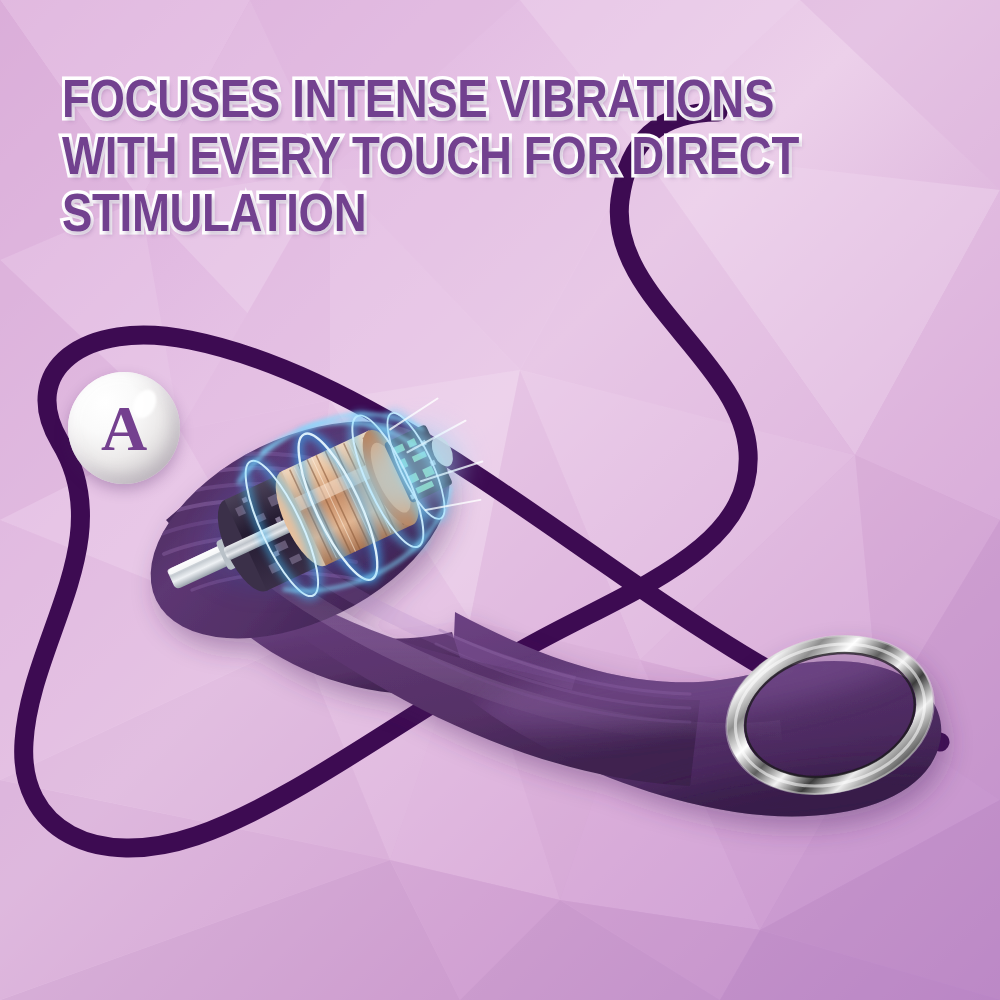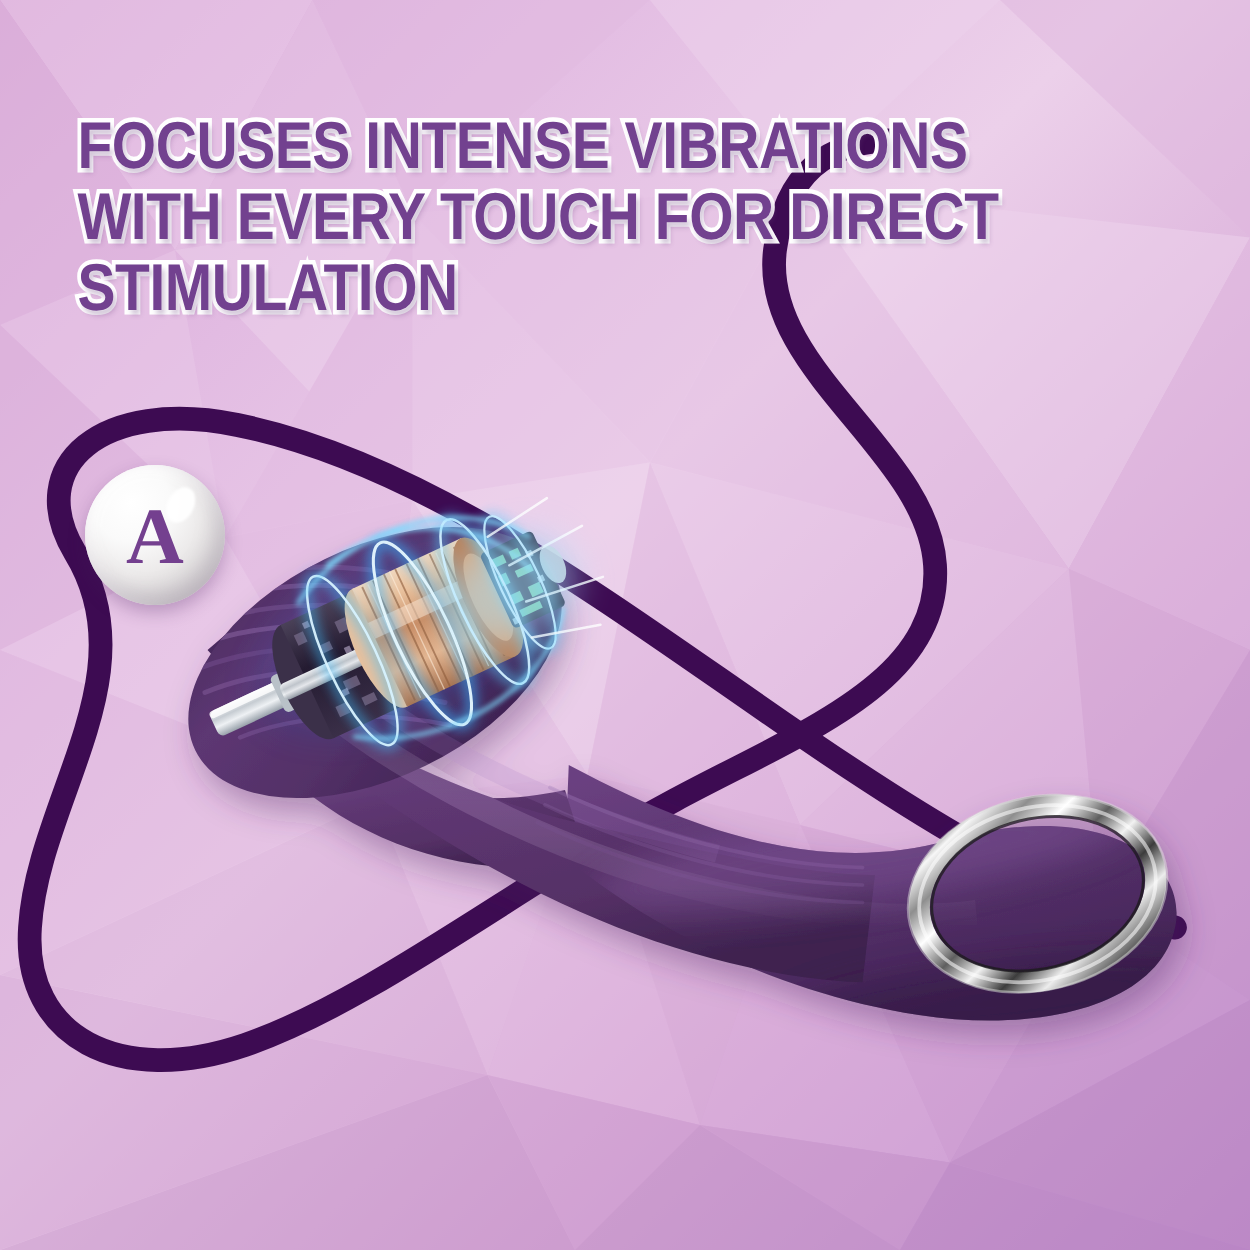"FOCUSES INTENSE VIBRATIONS" #headline { top: 88px -> 70px }
